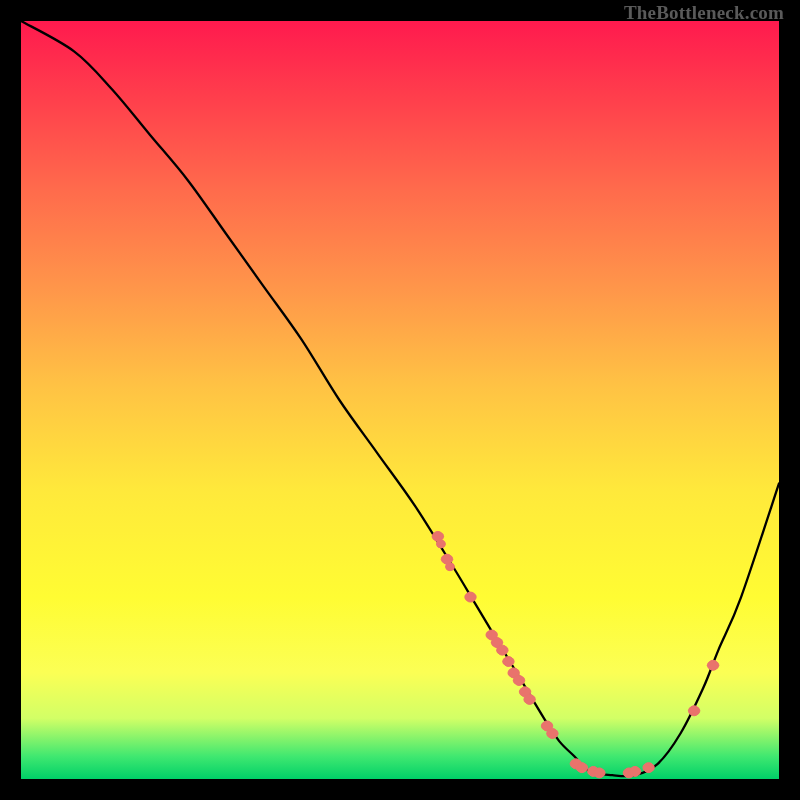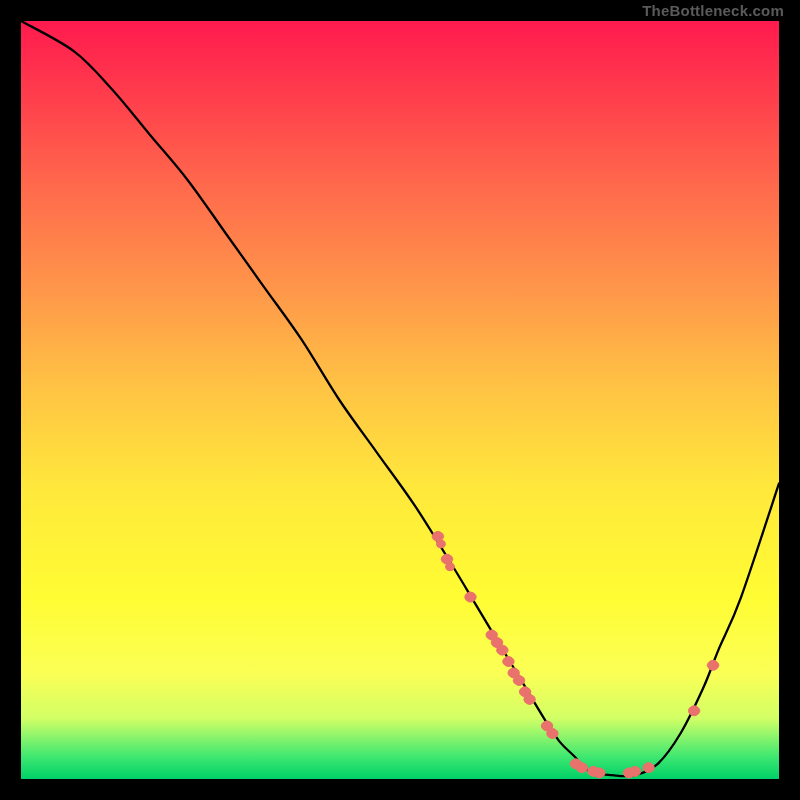"TheBottleneck.com" .attr { font-family: Liberation Sans, sans-serif -> Liberation Serif, serif; font-size: 15px -> 19px }
